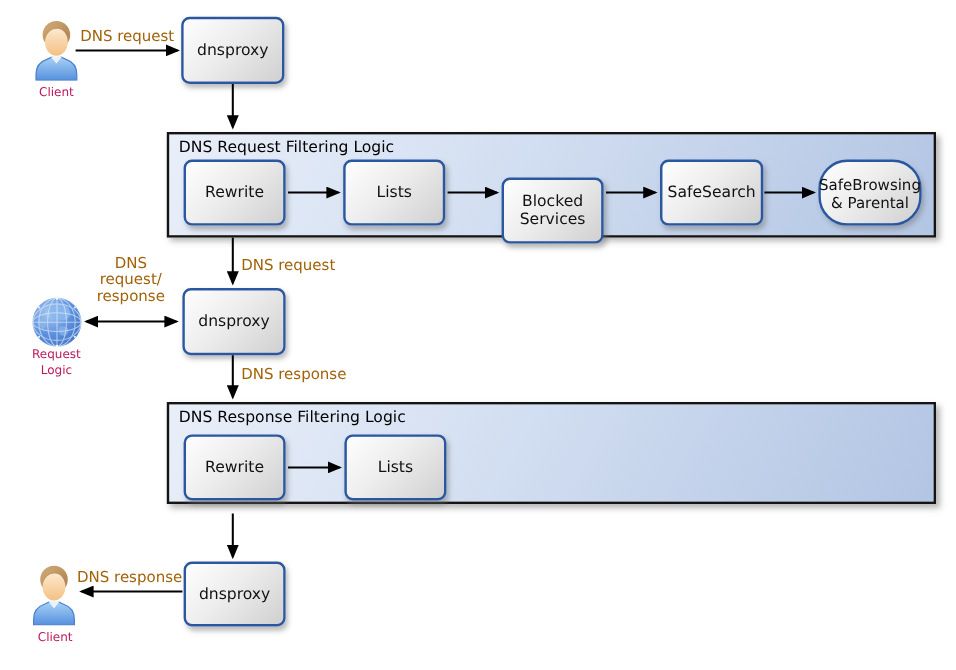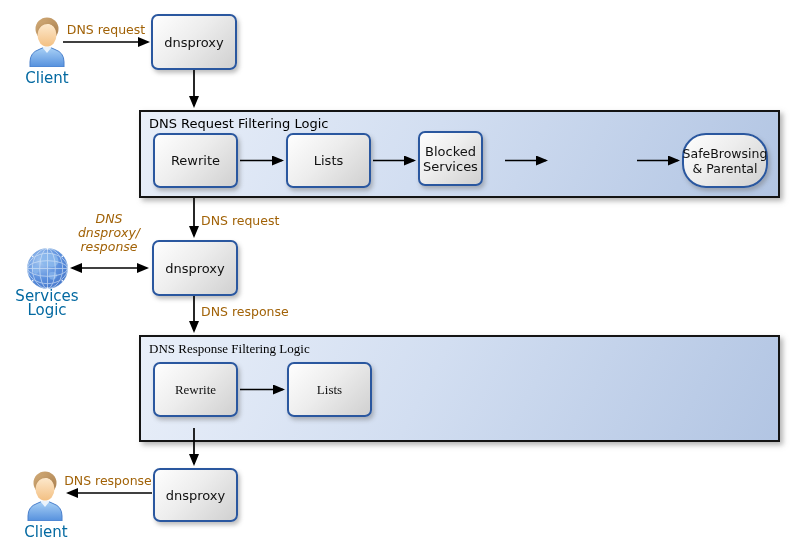"Client" .actor-label { color: #0369a1 -> #be185d; font-size: 15px -> 10px }
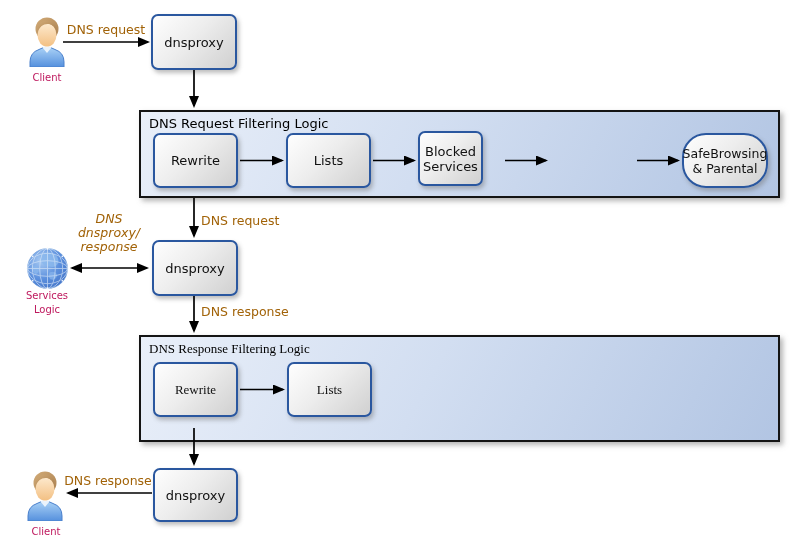"Blocked Services" div.node { top: 19px -> 36px; width: 65px -> 85px }
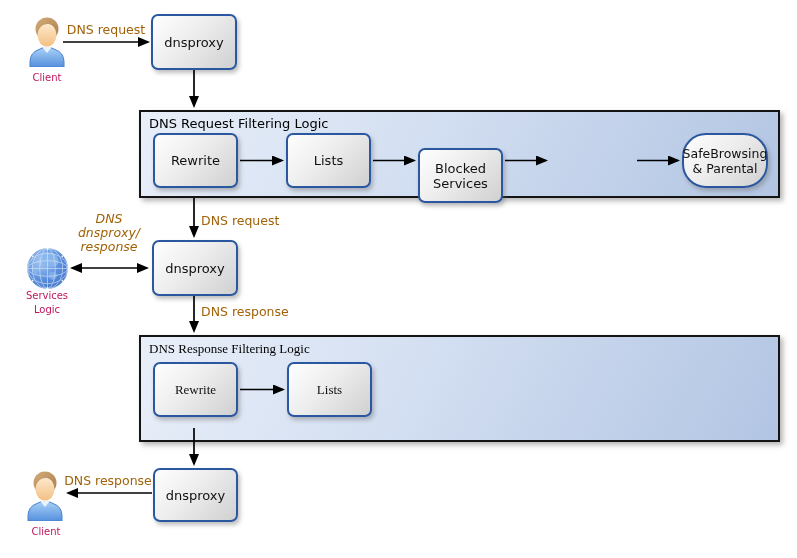"SafeSearch" div.node { html: none -> <div> <span>SafeSearch</span> </div> }
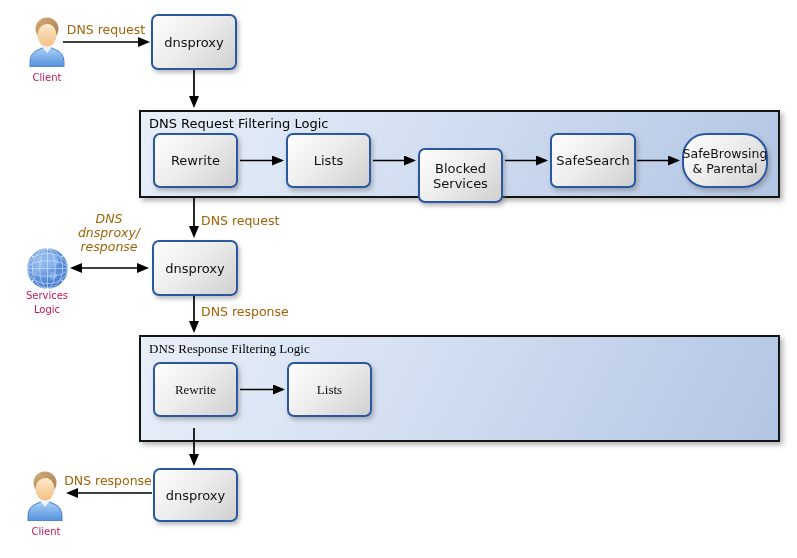"DNS" div.edge-label { font-style: italic -> none }
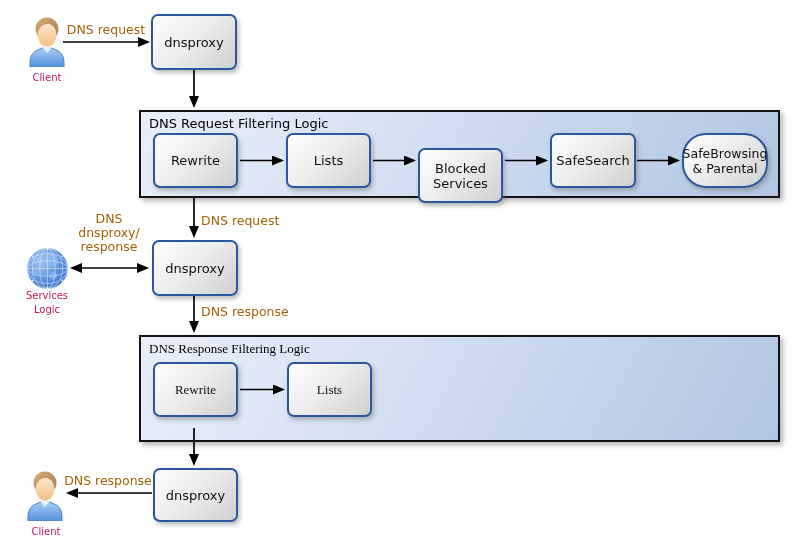"dnsproxy/" span { text: dnsproxy/ -> request/ }
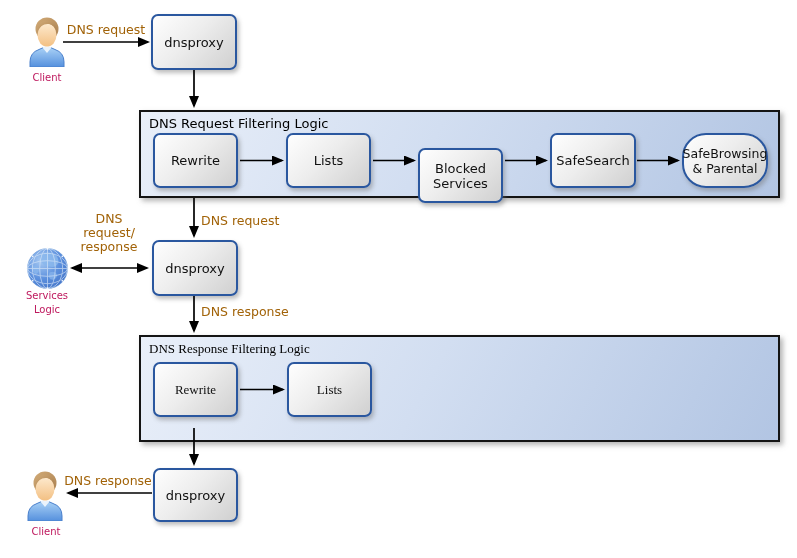"Services" span { text: Services -> Request }
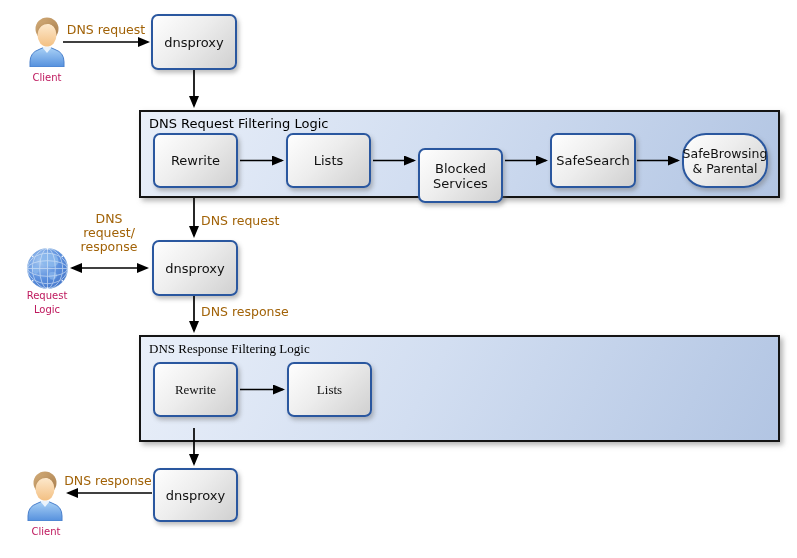"DNS Response Filtering Logic" div.container-box { font-family: Liberation Serif, serif -> none; height: 107px -> 85px }
